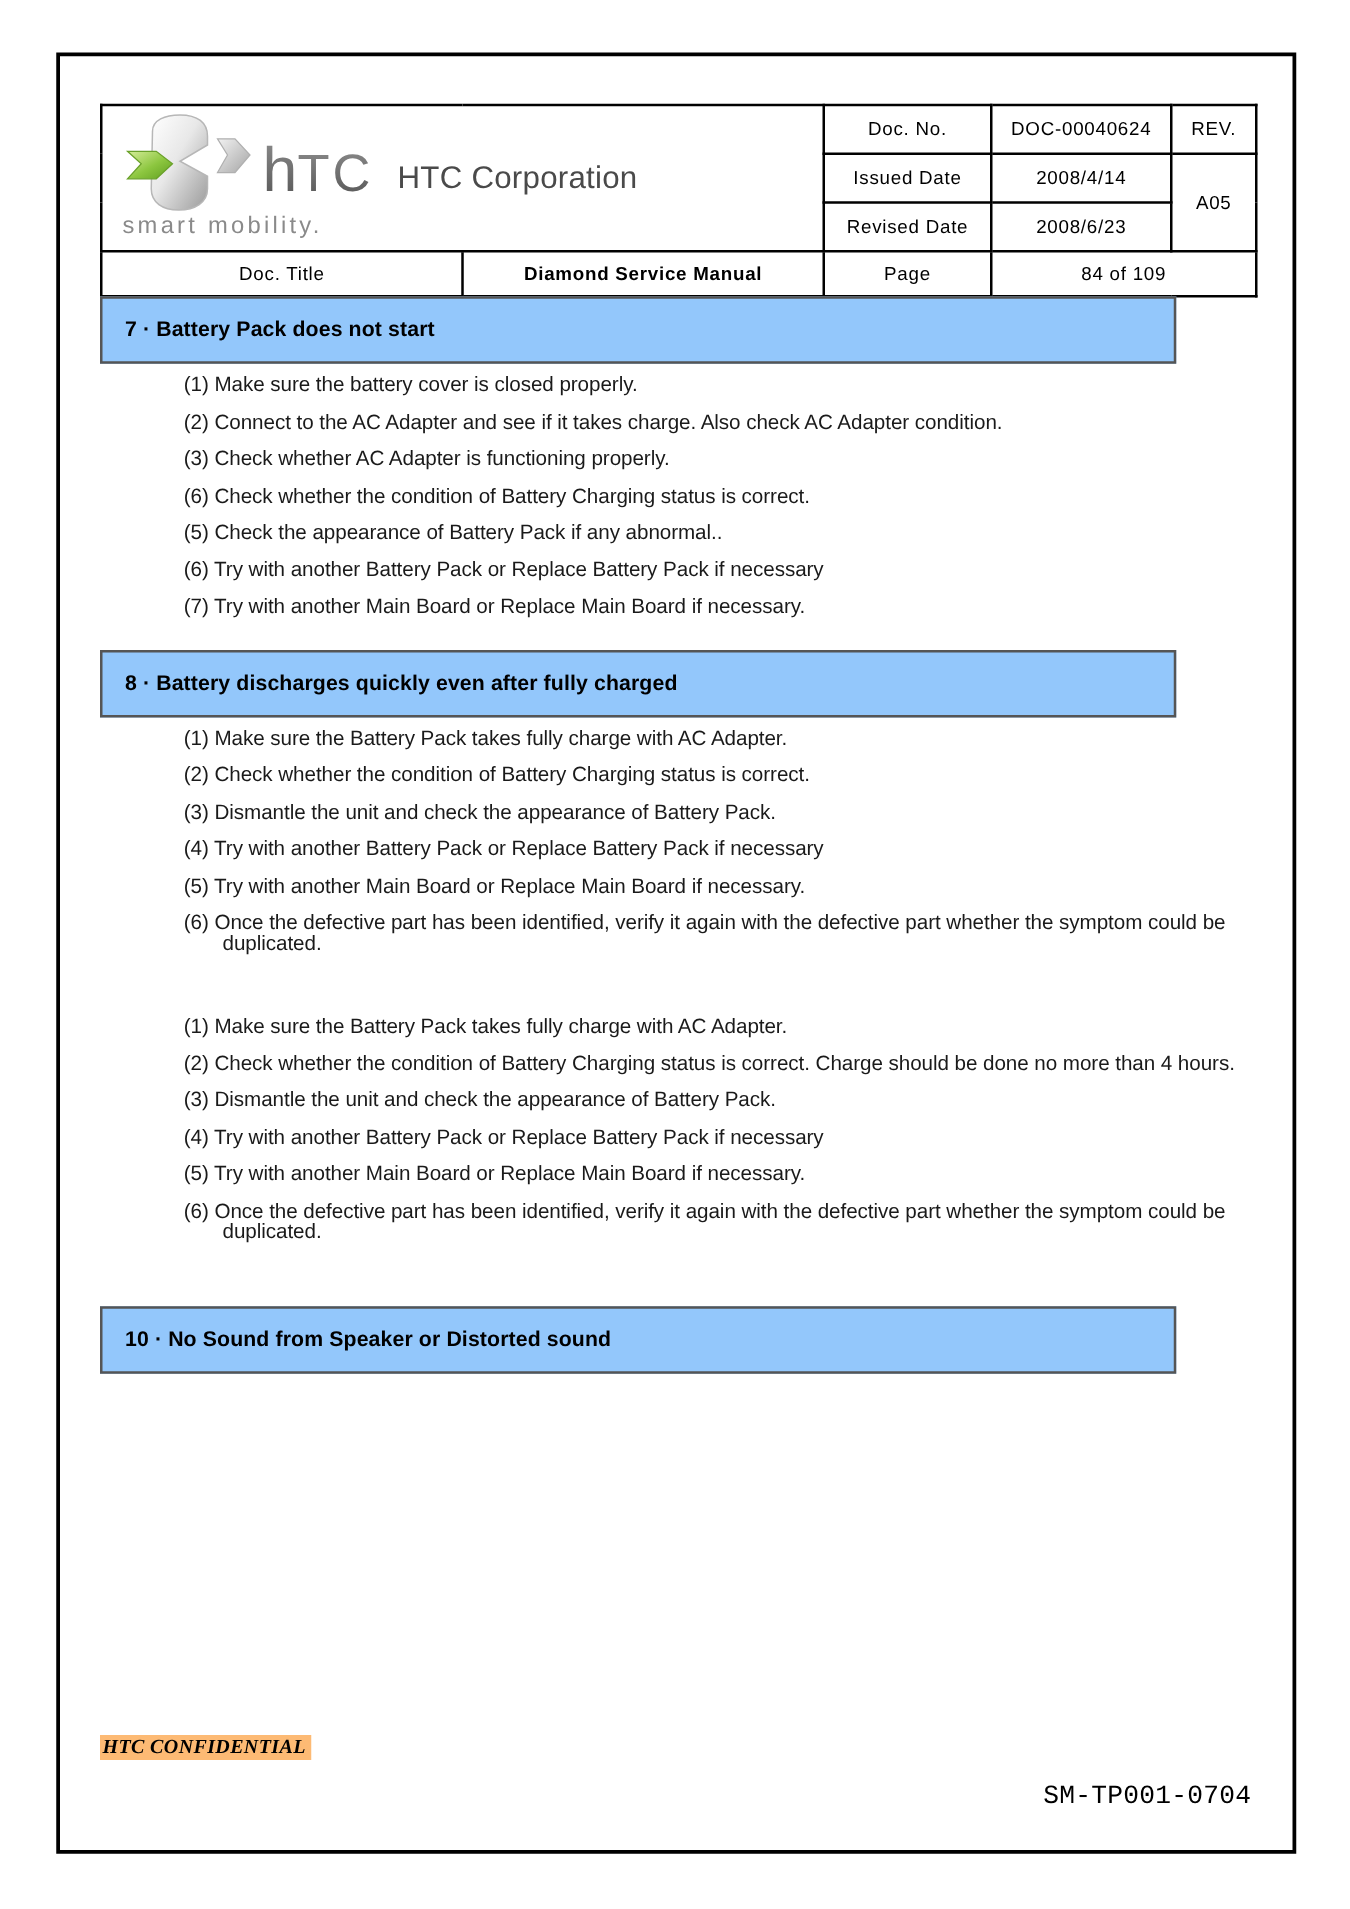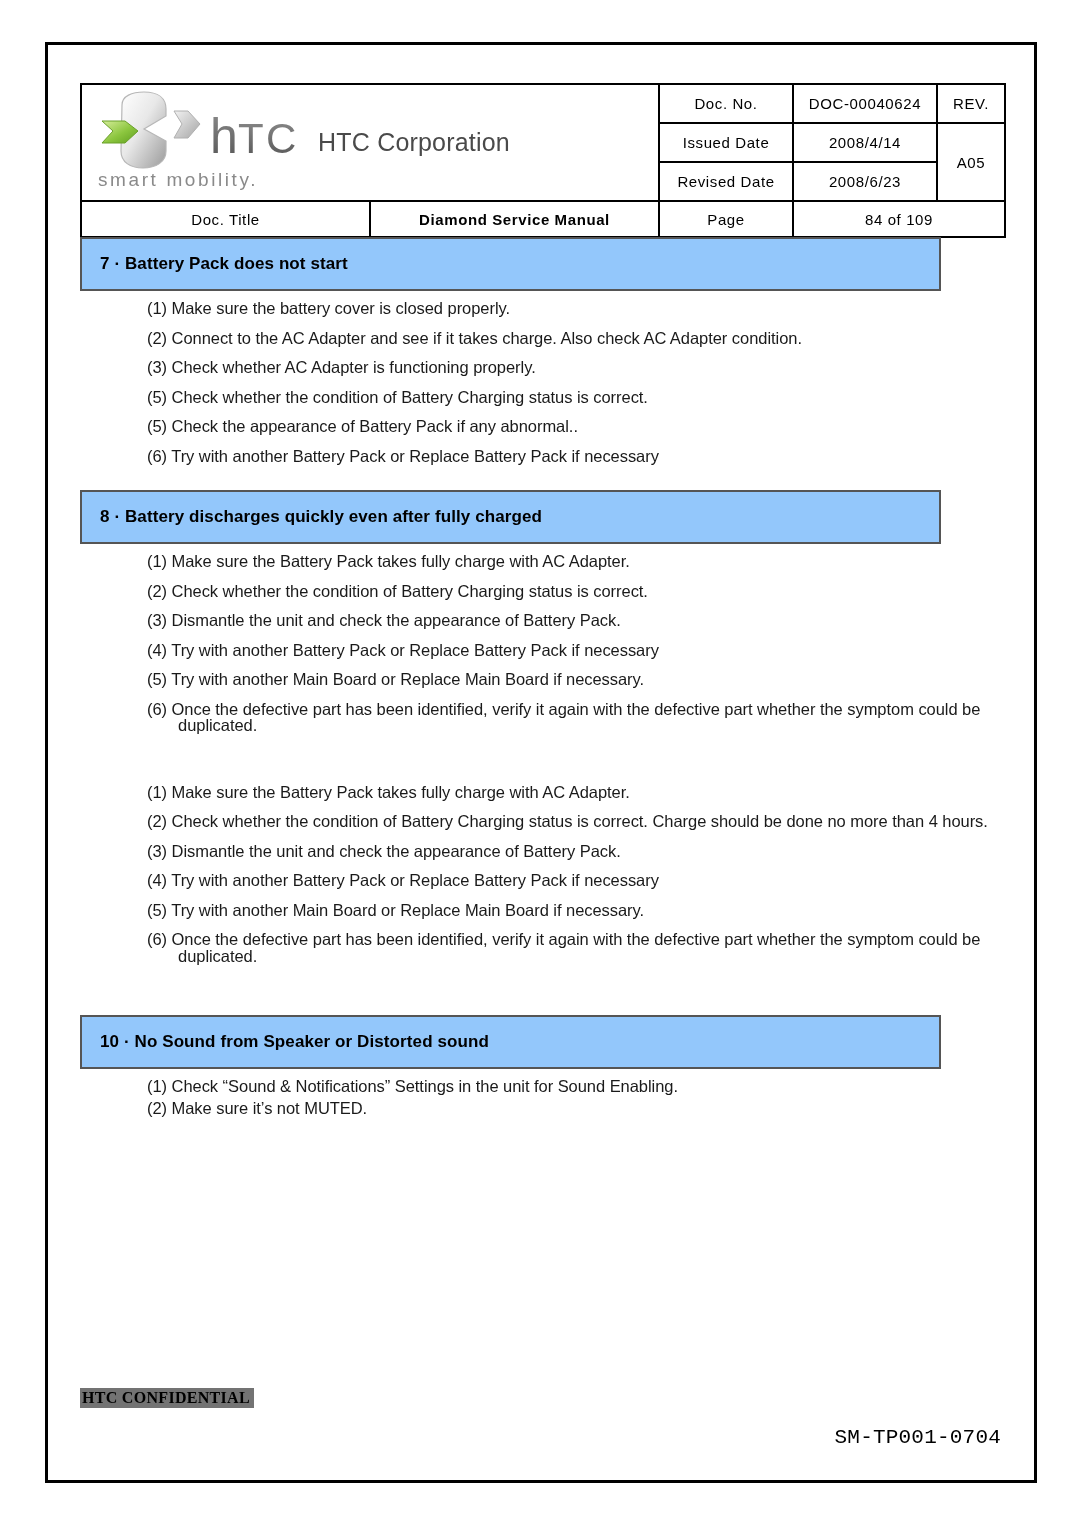"(5) Check whether the condition" li { text: 5 -> 6 }
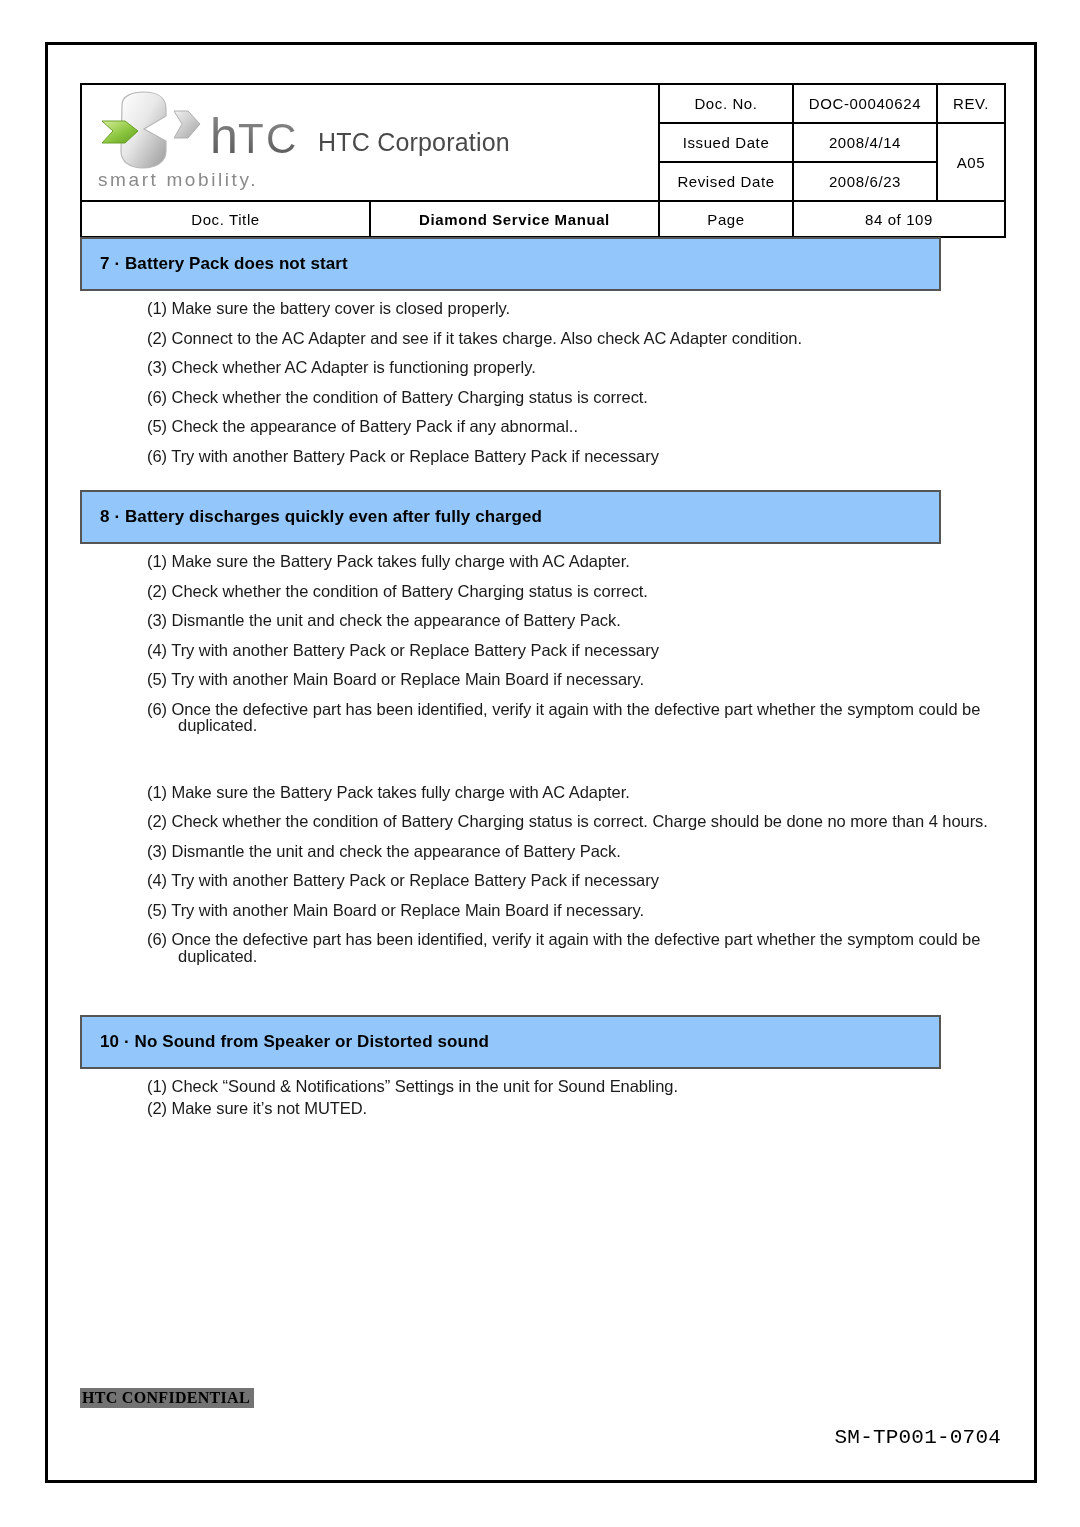"(7) Try with another Main" li { html: none -> <li>(7) Try with another Main Board or Replace Main Board if necessary.</li> }
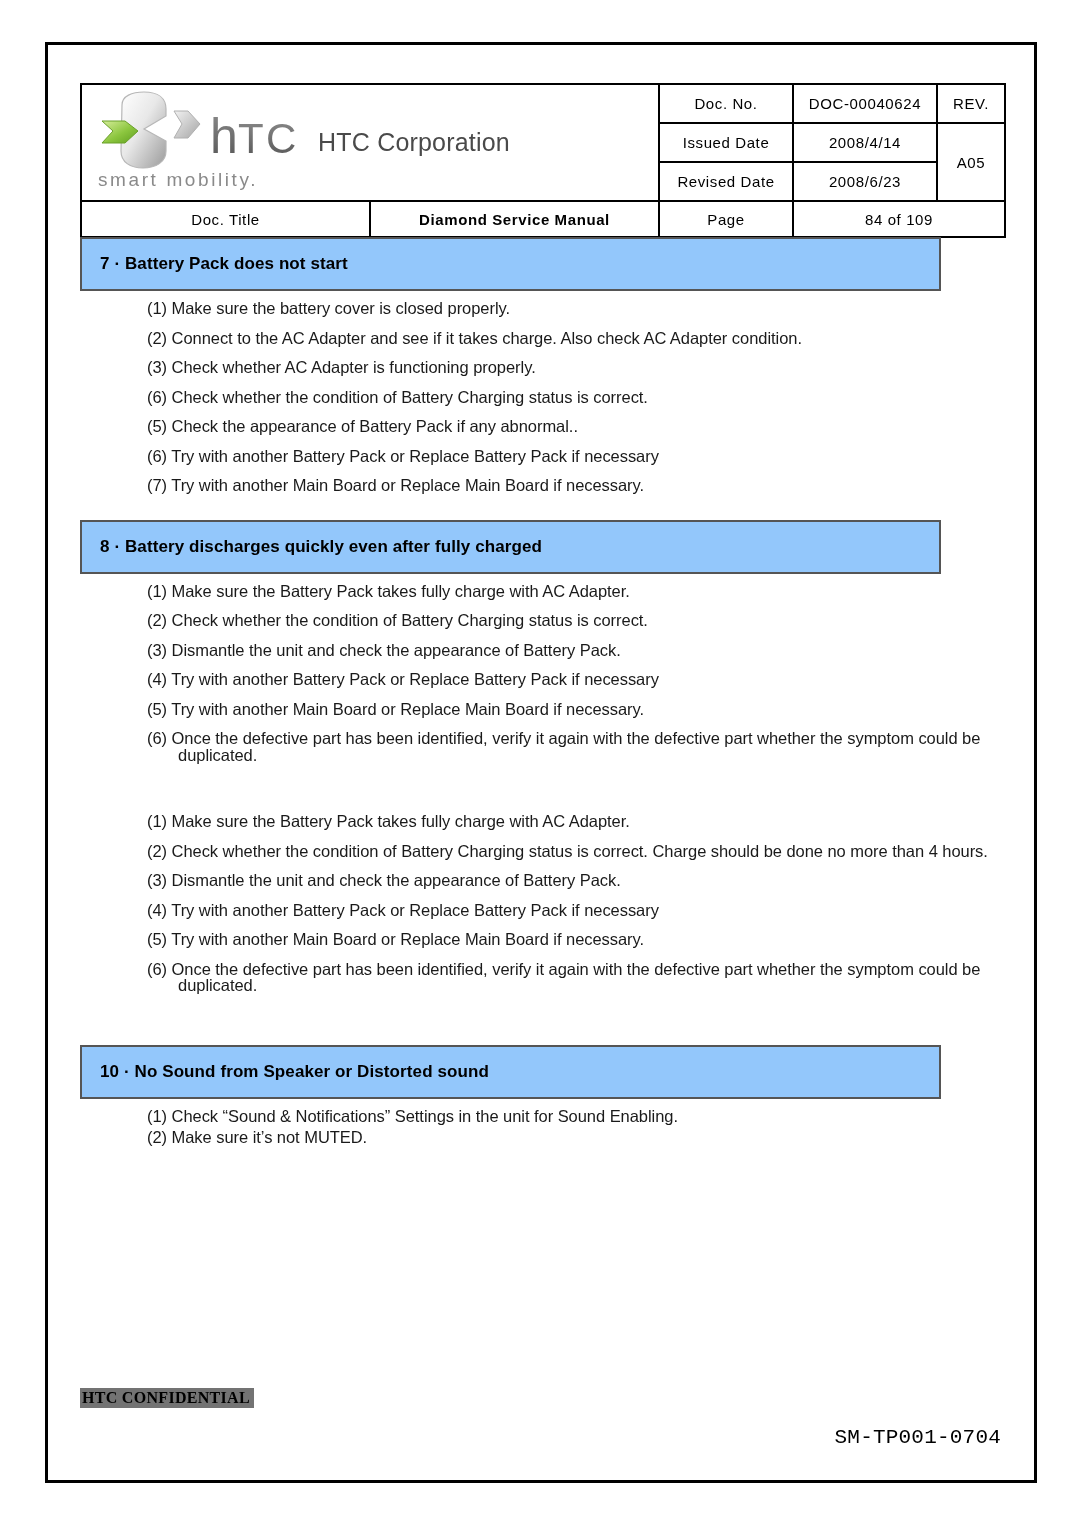"(1) Check “Sound & Notifications”" ul.steps { html: <ul> <li>(1) Check “Sound &amp; Notifications” Settings in the unit for Sound Enabling.</li> <li>(2) Make sure it’s not MUTED.</li> </ul> -> none }
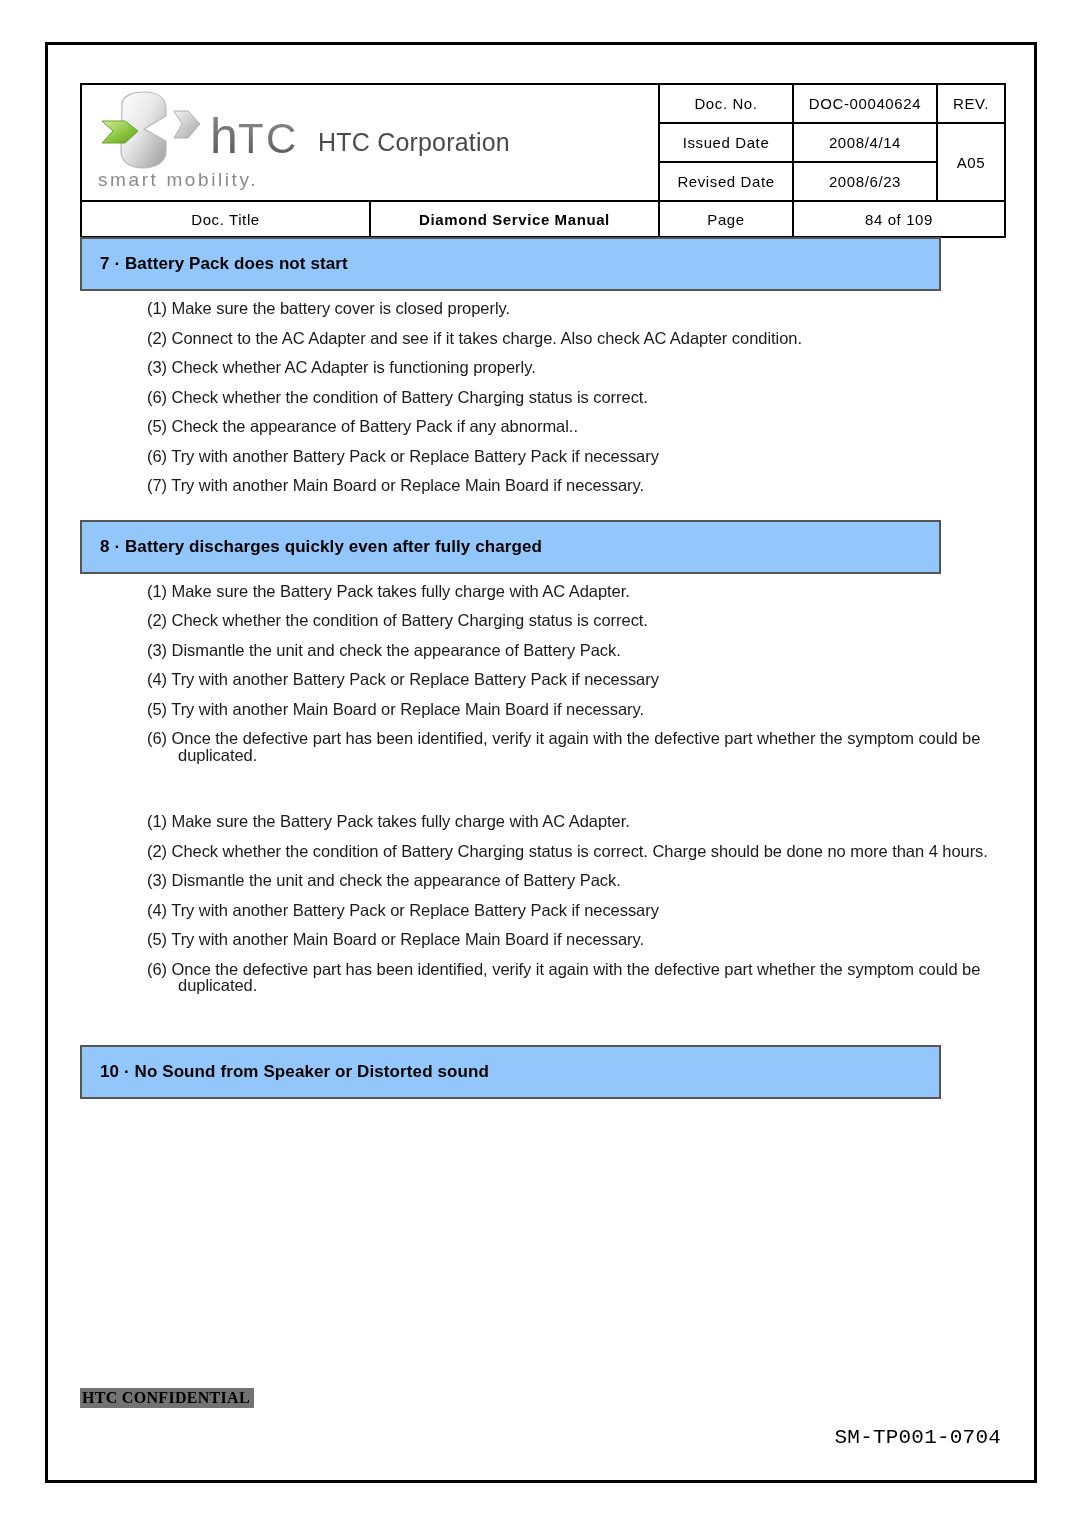"HTC CONFIDENTIAL" .footer-confidential { background: #737373 -> #fdba74; font-style: none -> italic }
